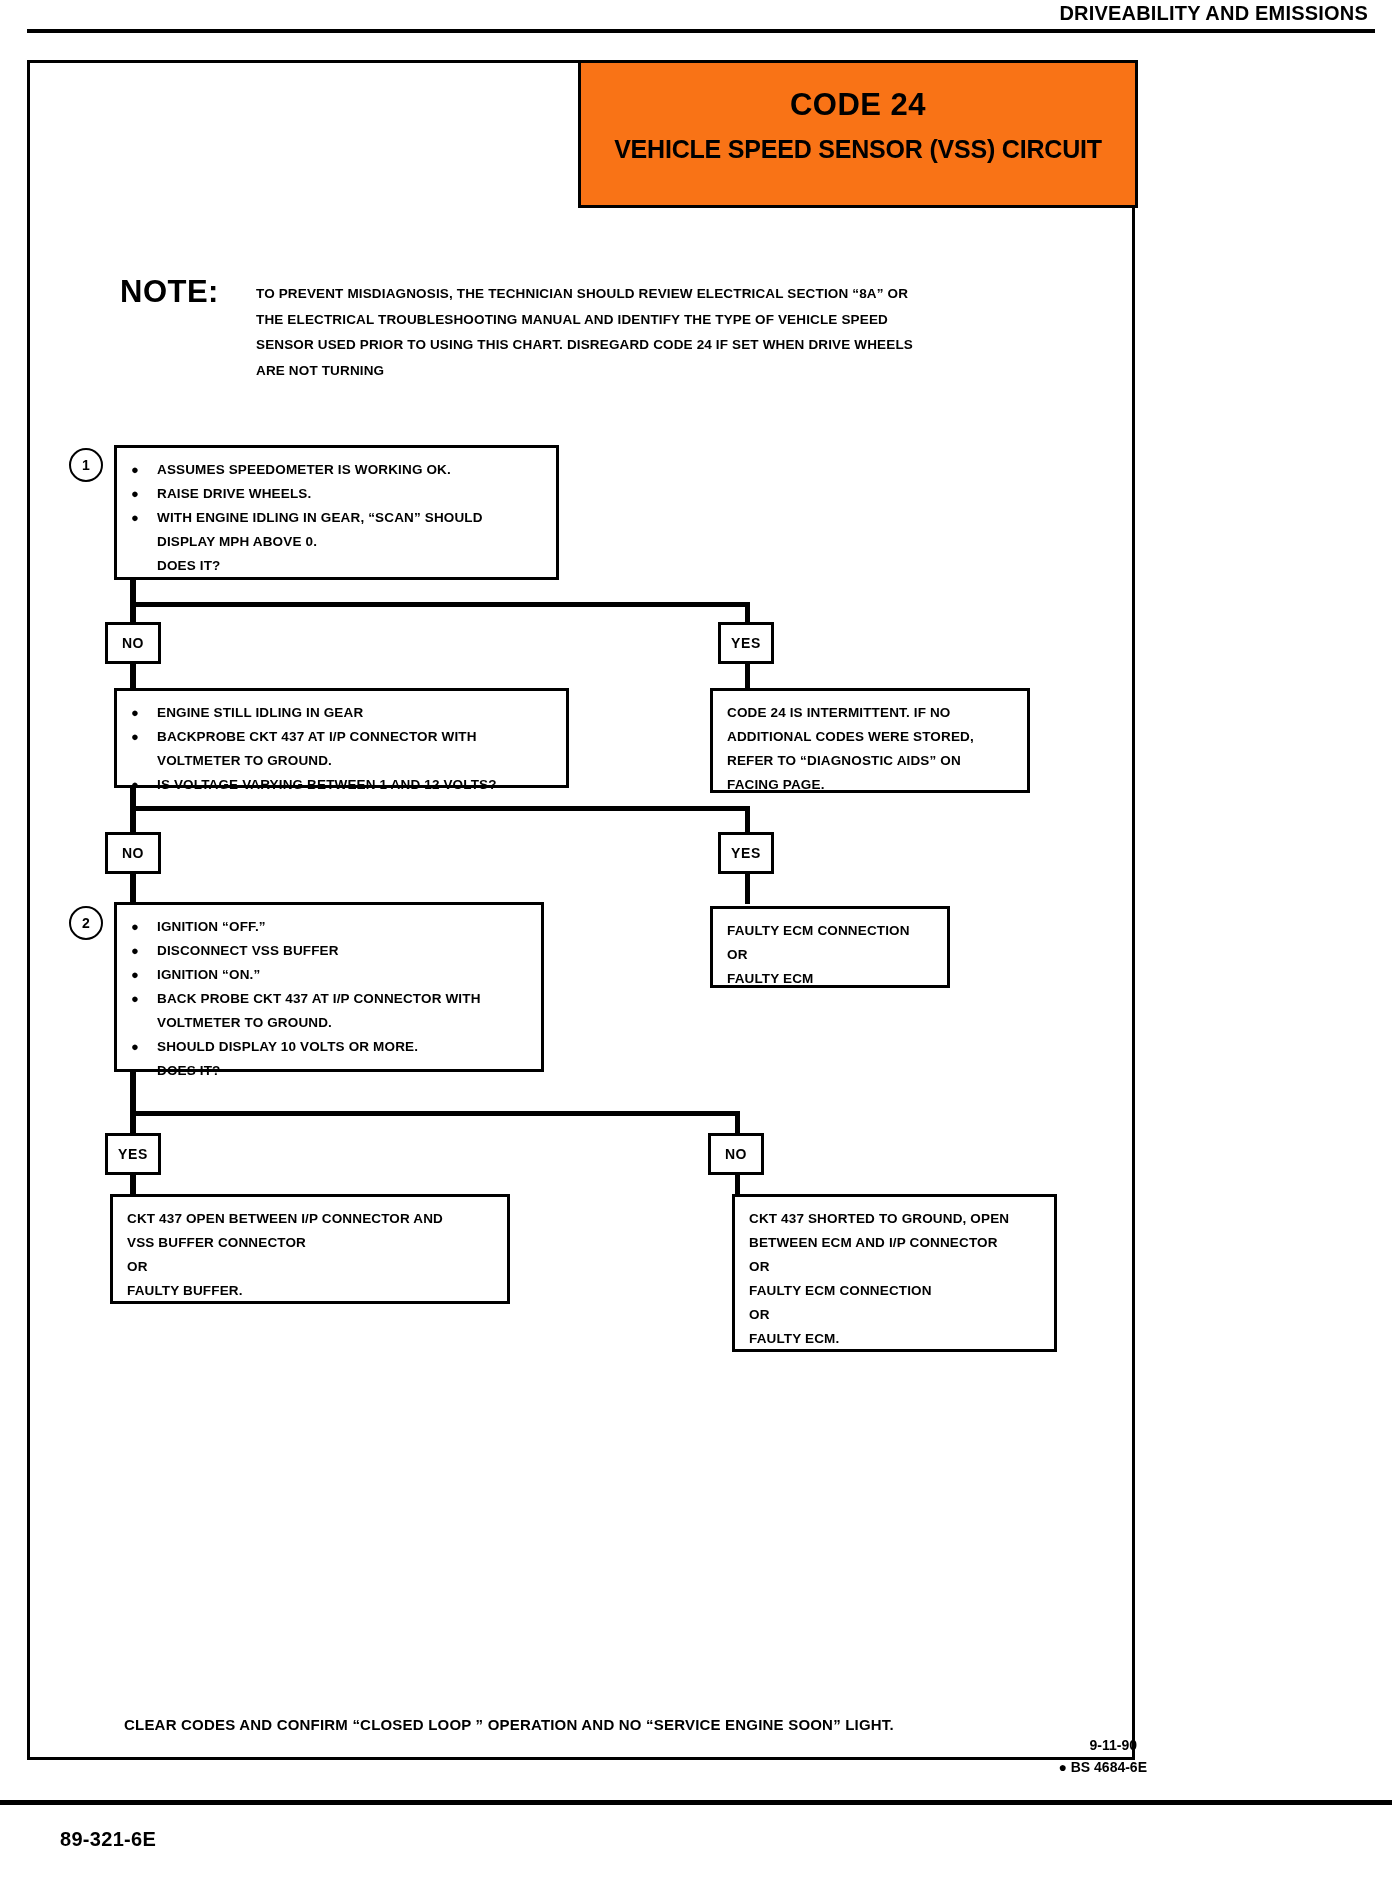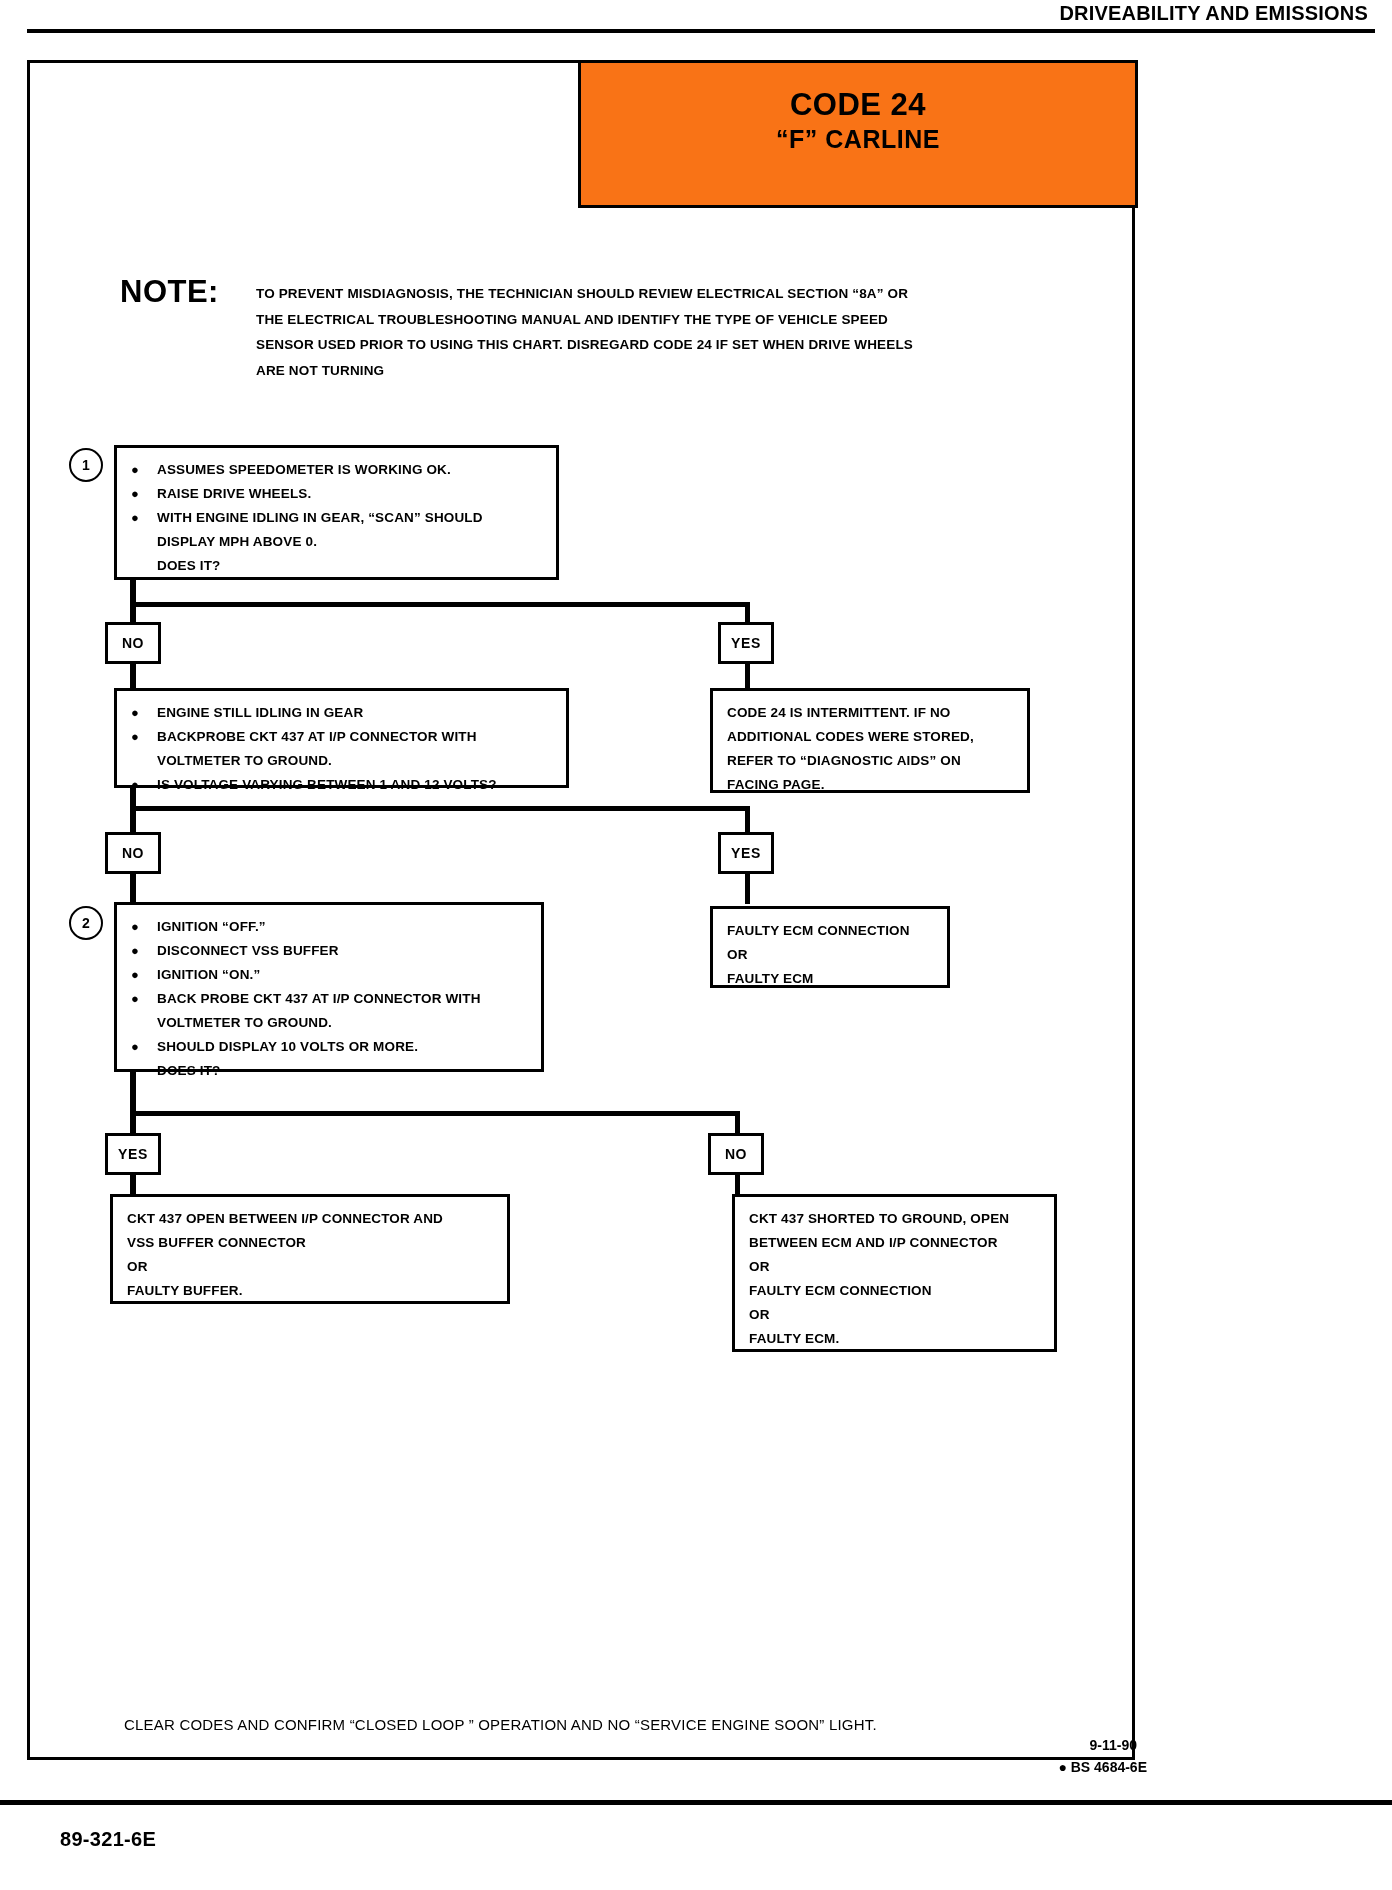"VEHICLE SPEED SENSOR (VSS) CIRCUIT" div { html: none -> <div>VEHICLE SPEED SENSOR (VSS) CIRCUIT</div> }
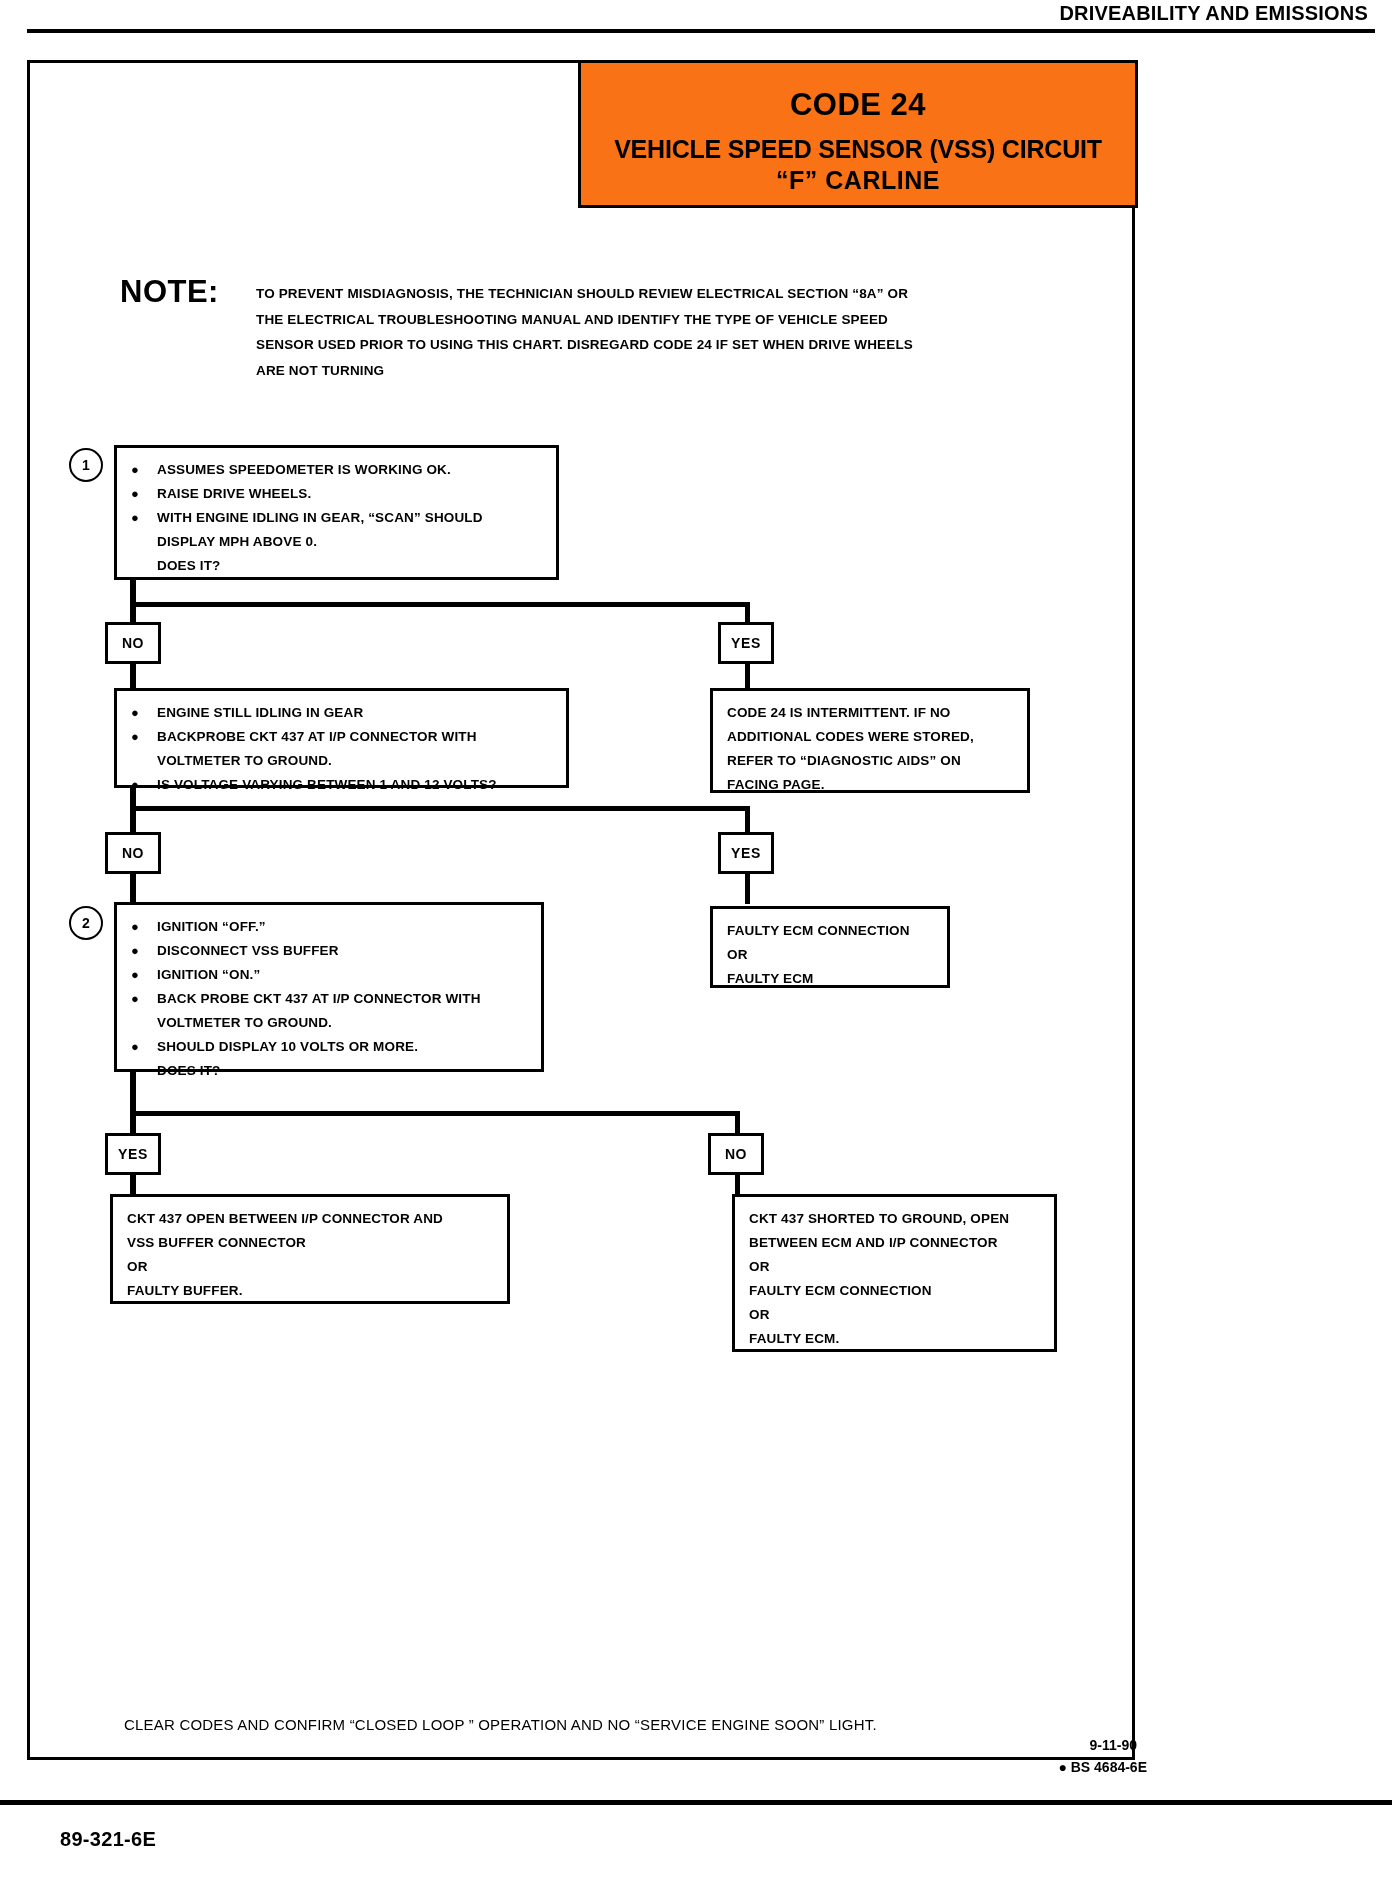"“F” CARLINE" div { html: <div>“F” CARLINE</div> -> none }
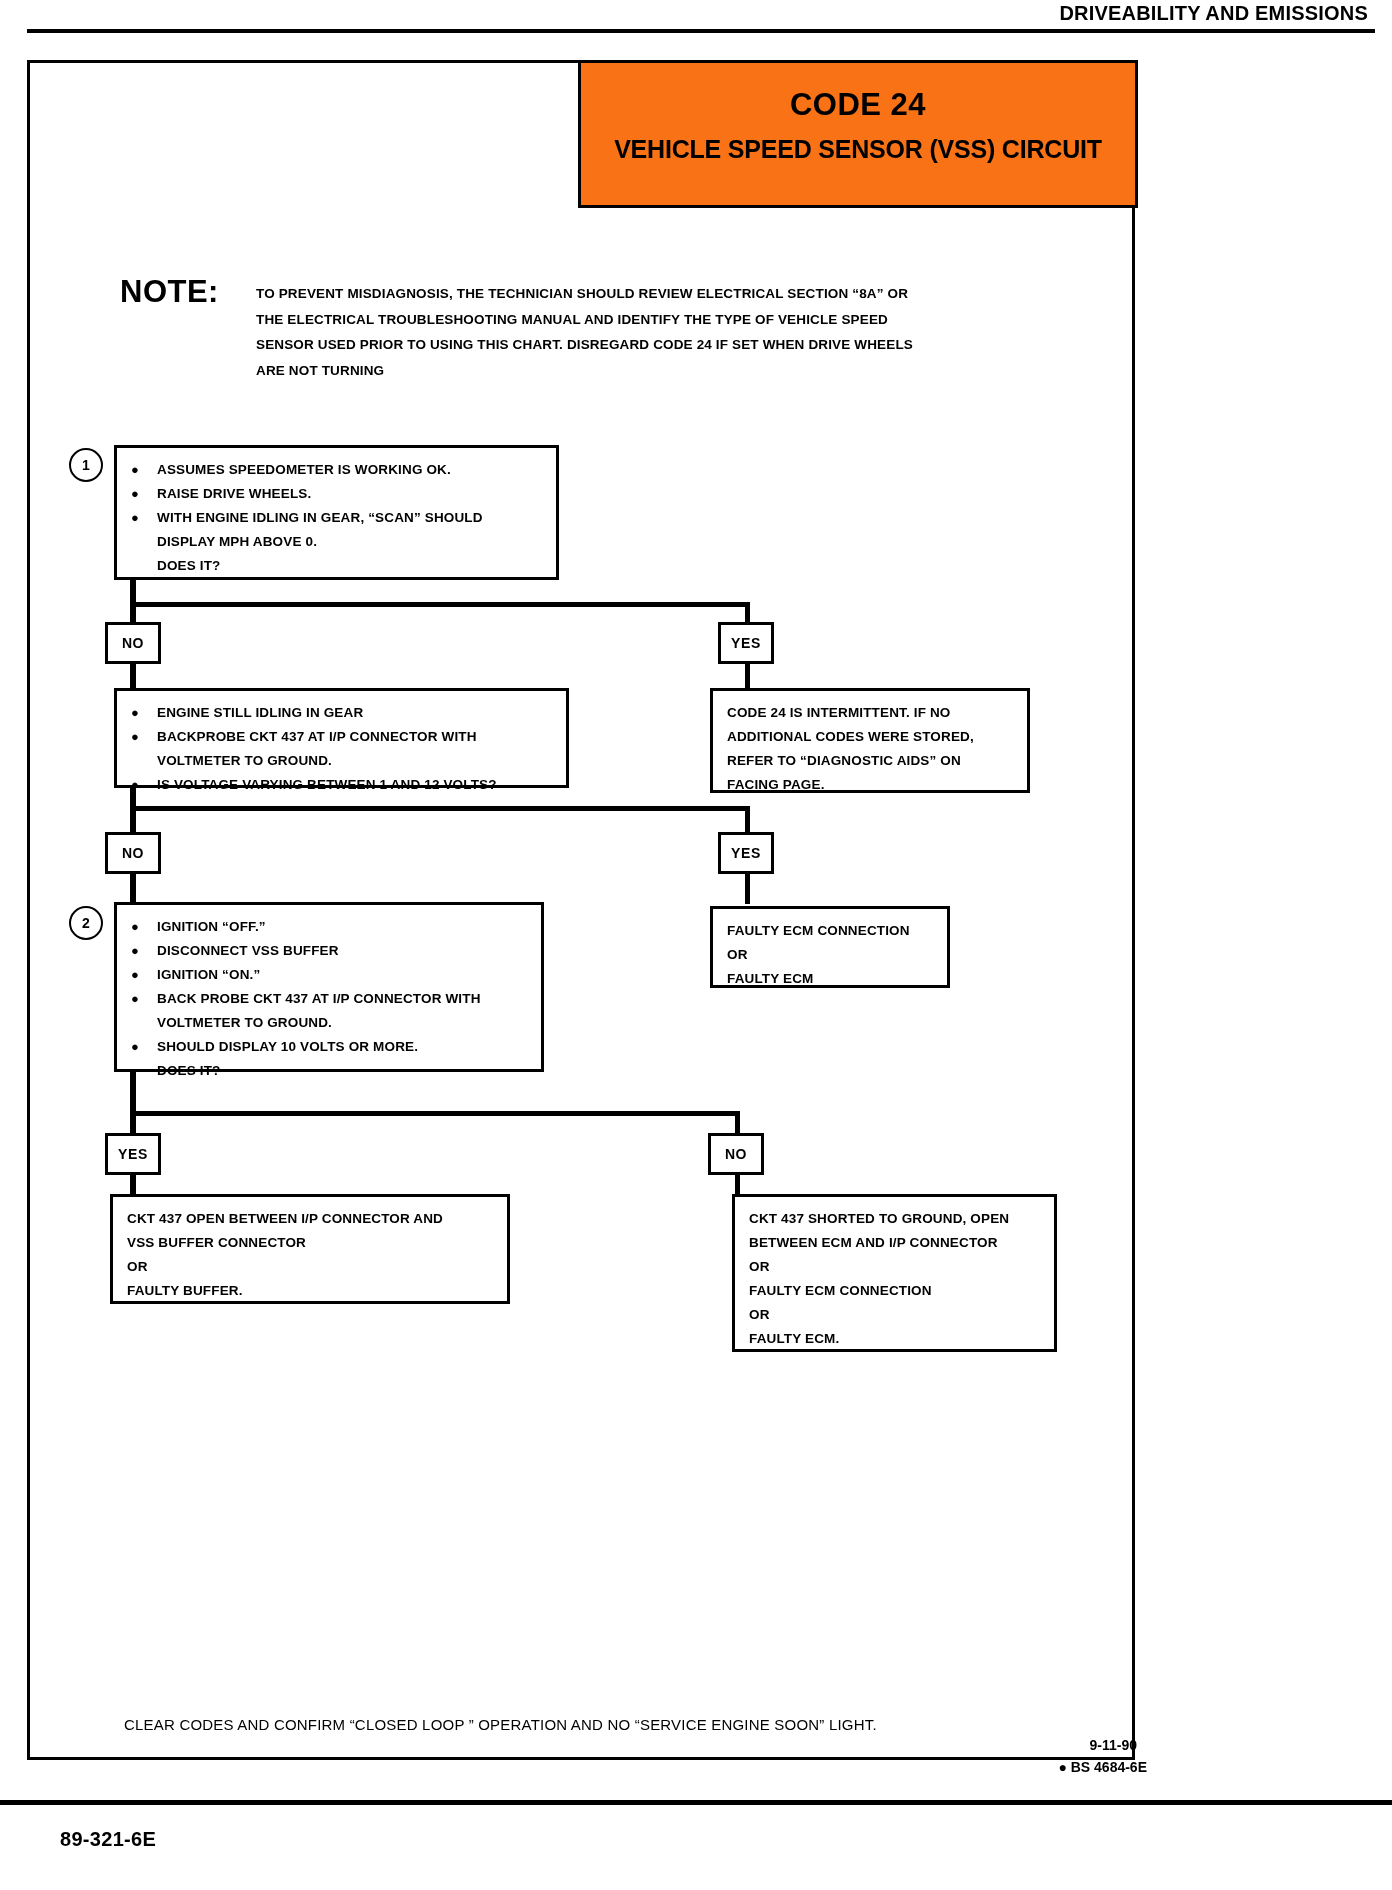"CLEAR CODES AND CONFIRM “CLOSED" #footer-text { font-weight: normal -> bold }
